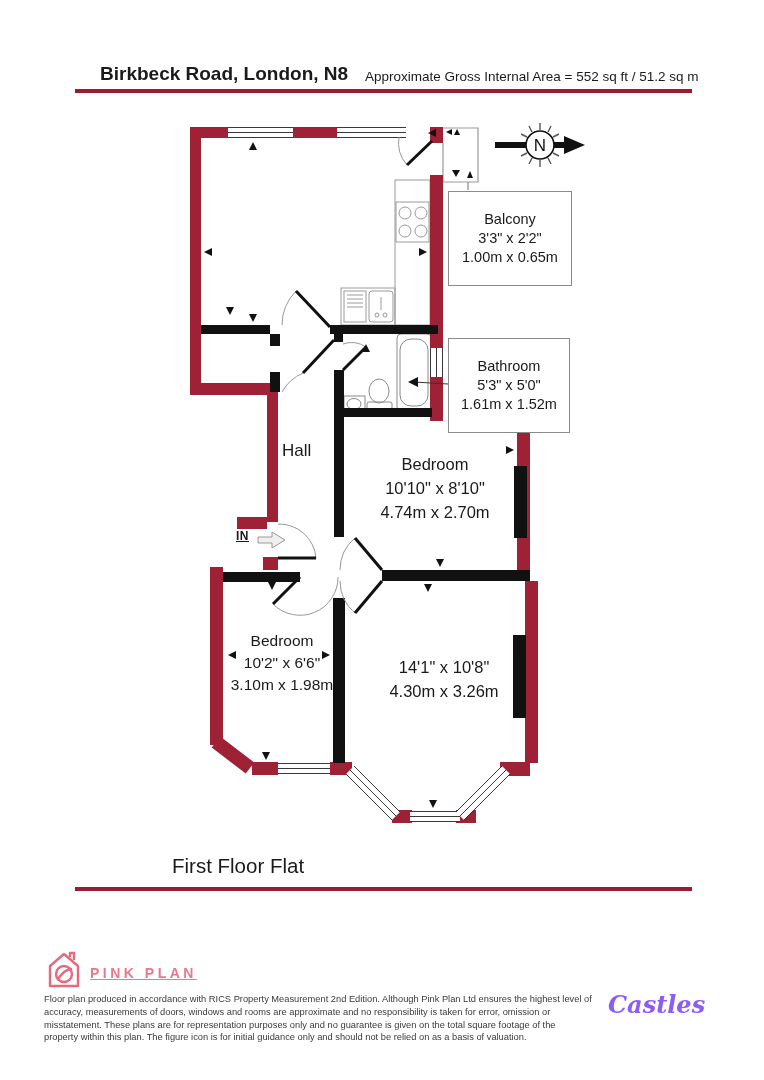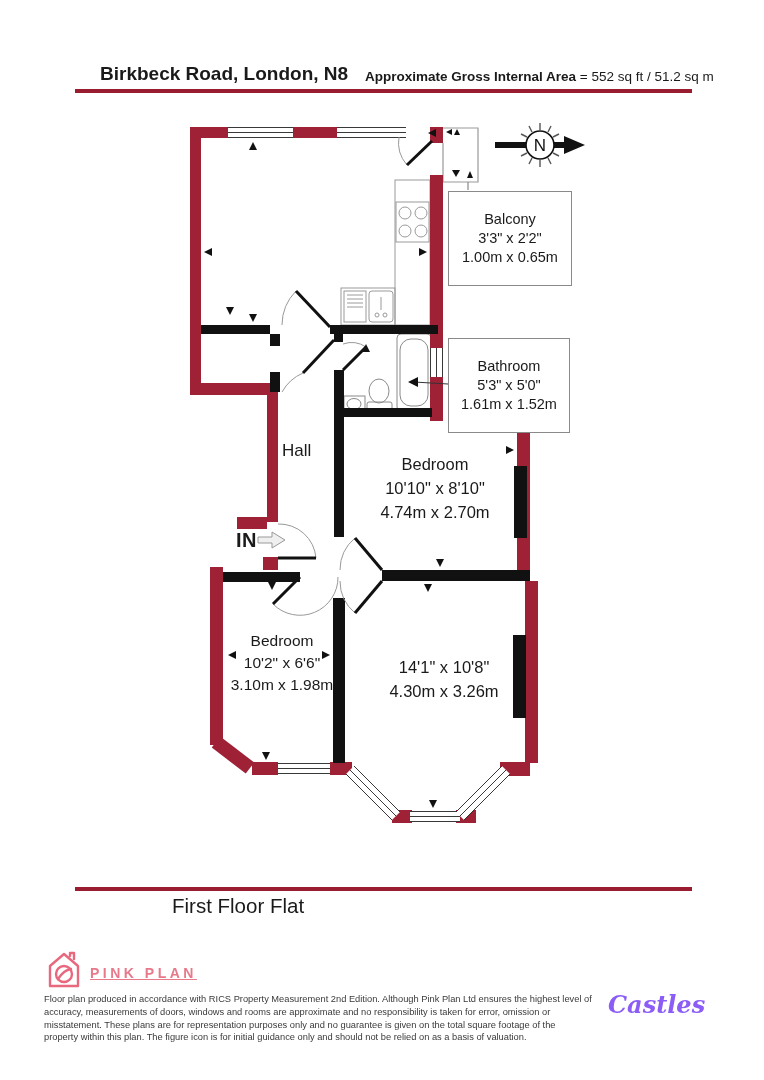"Approximate Gross Internal Area" .hdr-area b { font-weight: bold -> normal }
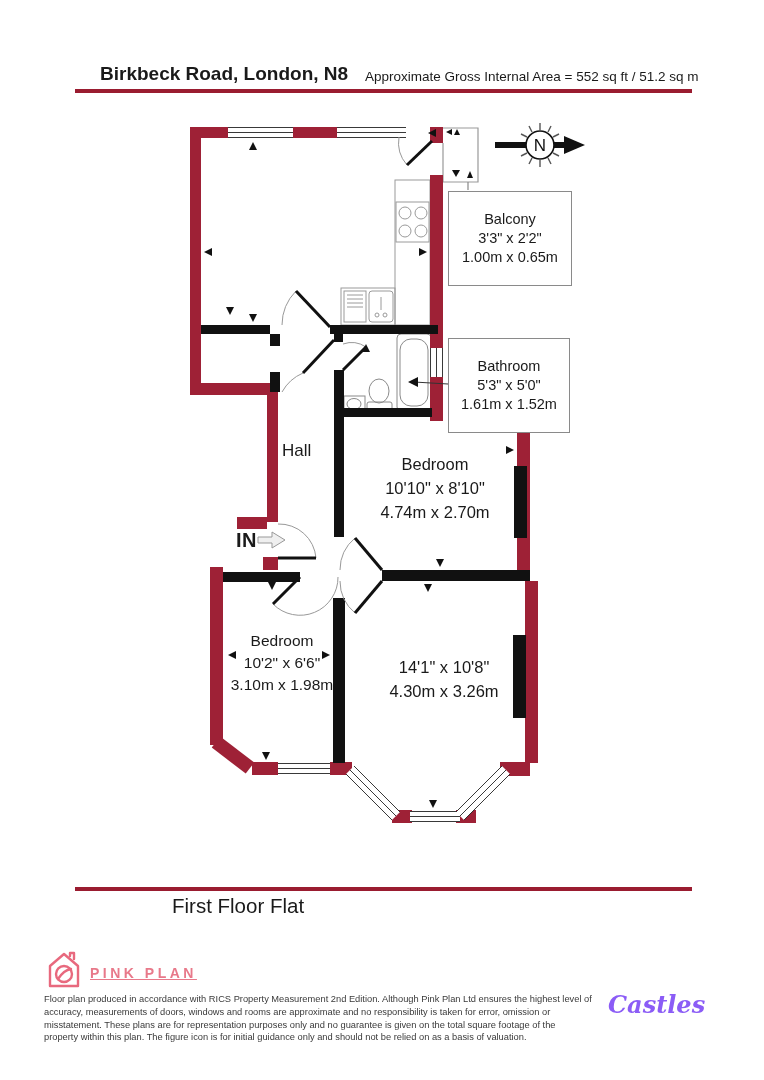"IN" .in-label { font-size: 20px -> 12px; text-decoration: none -> underline }
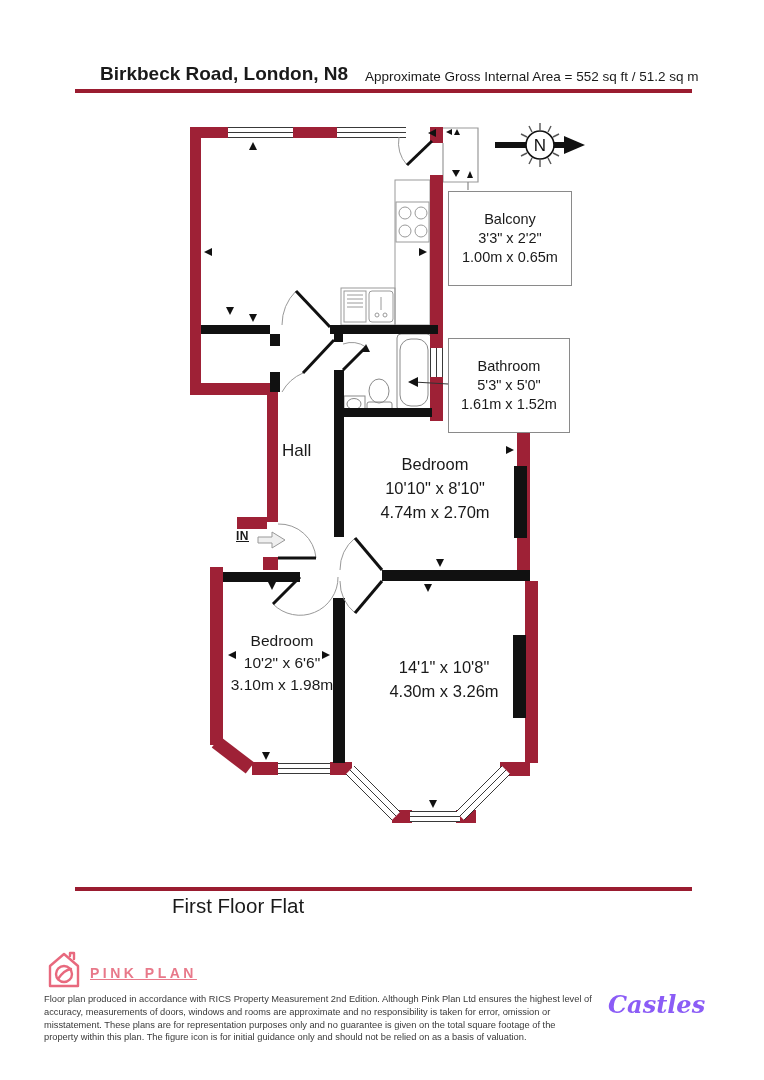"First Floor Flat" .floor-label { margin-top: 40px -> none }
